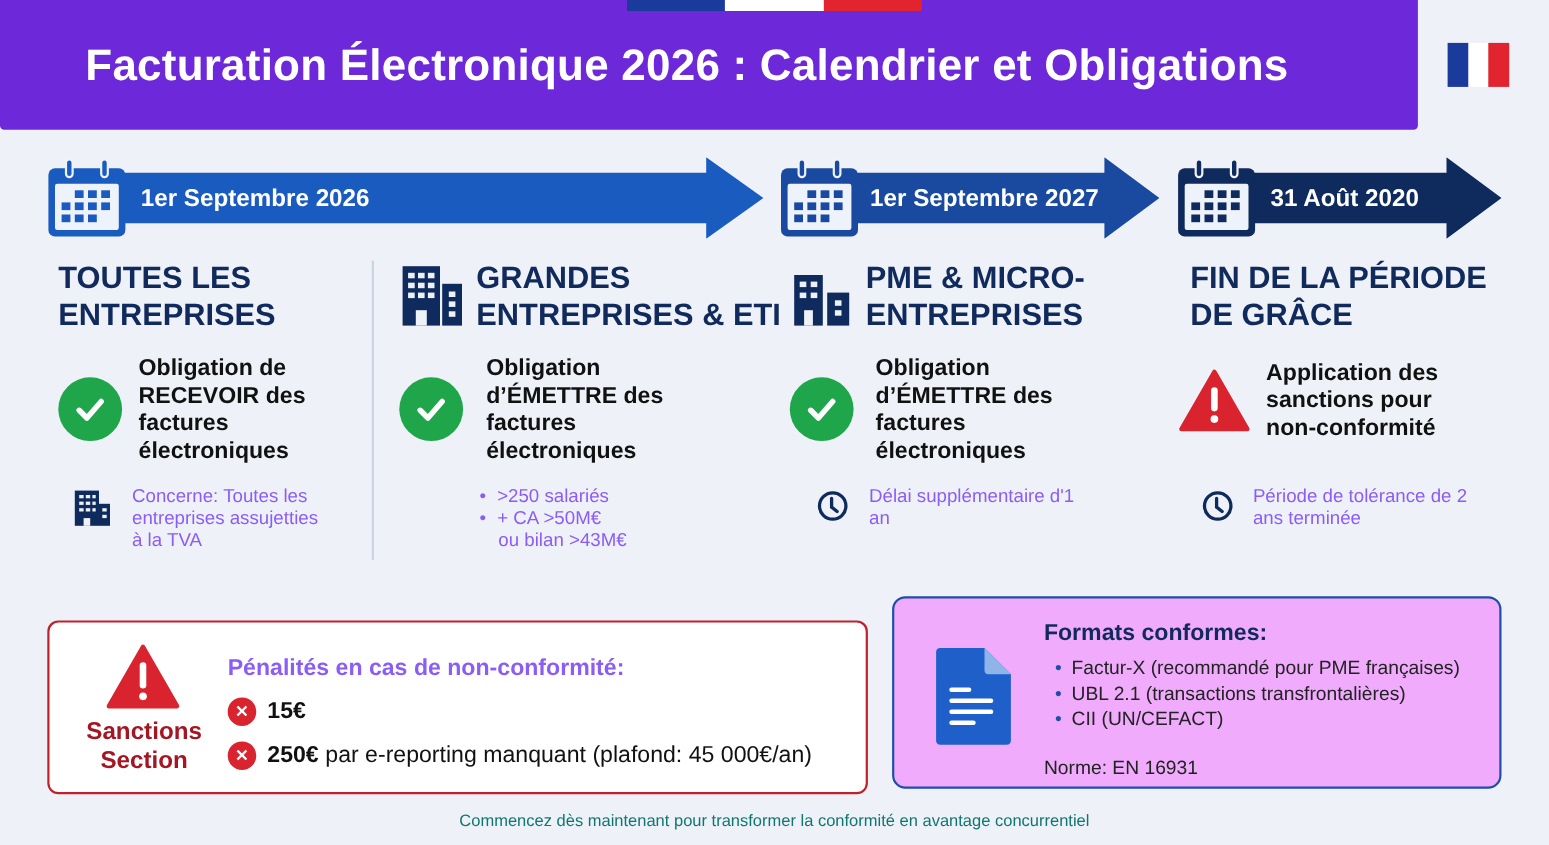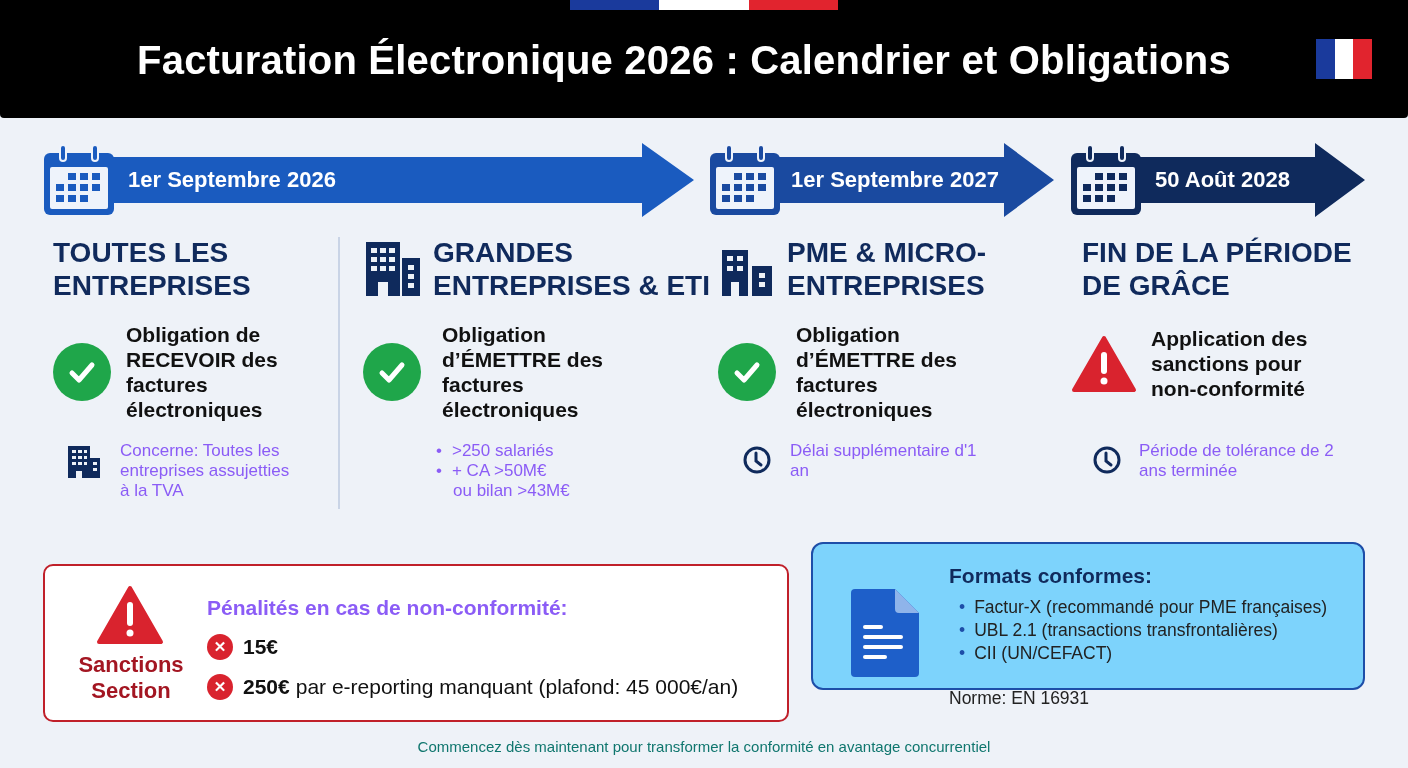"Facturation Électronique 2026 :" .header { background: #000000 -> #6d28d9; width: 1408px -> 1289px }
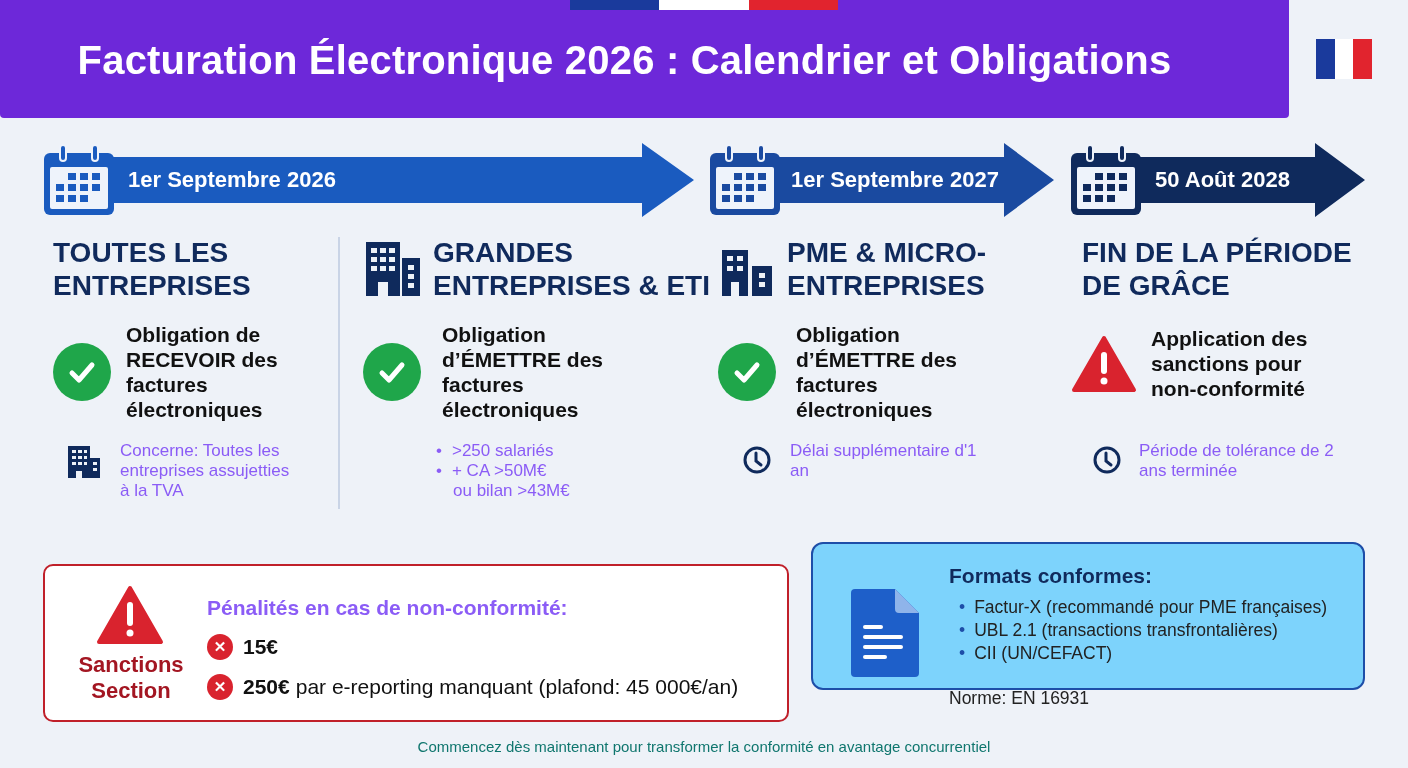"50 Août 2028" span.label { text: 50 Août 2028 -> 31 Août 2020 }
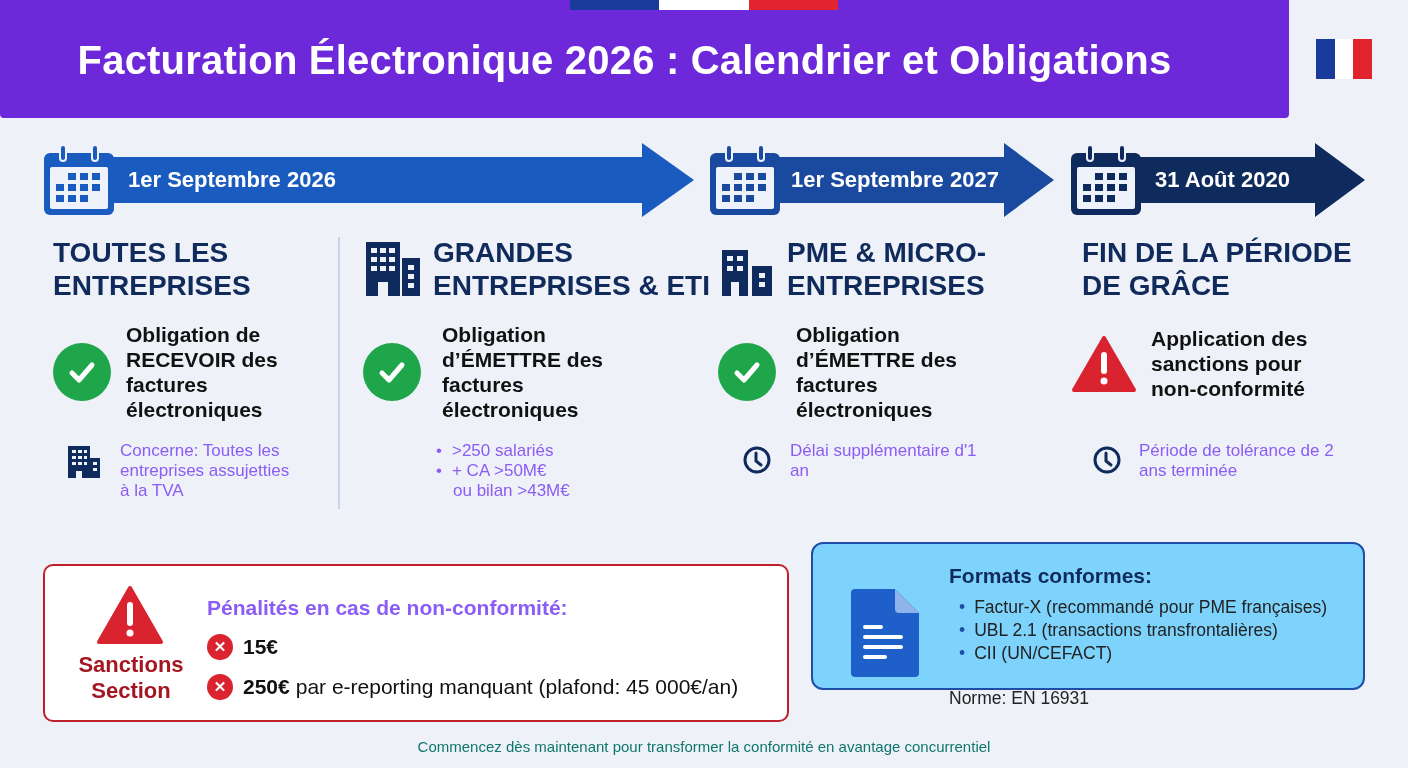"Formats conformes:" .formats { background: #7dd3fc -> #f0abfc; height: 148px -> 175px }
